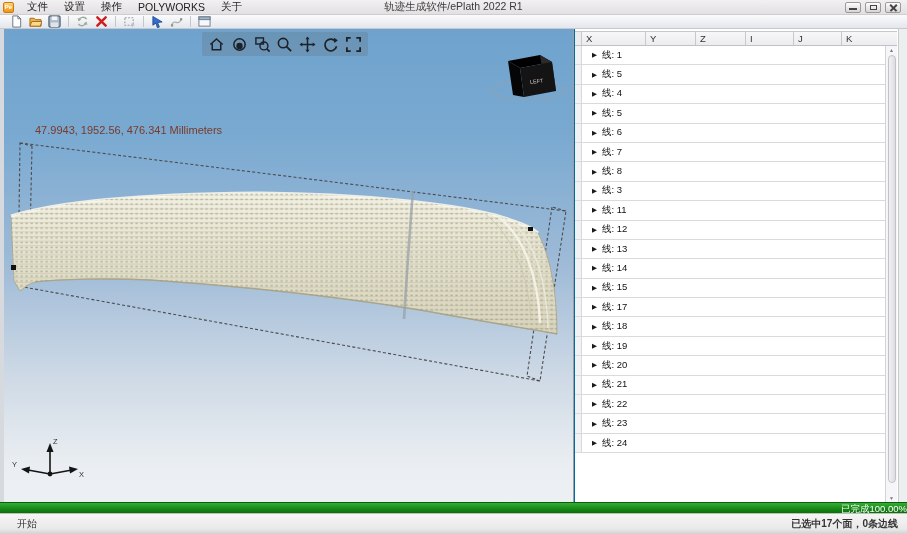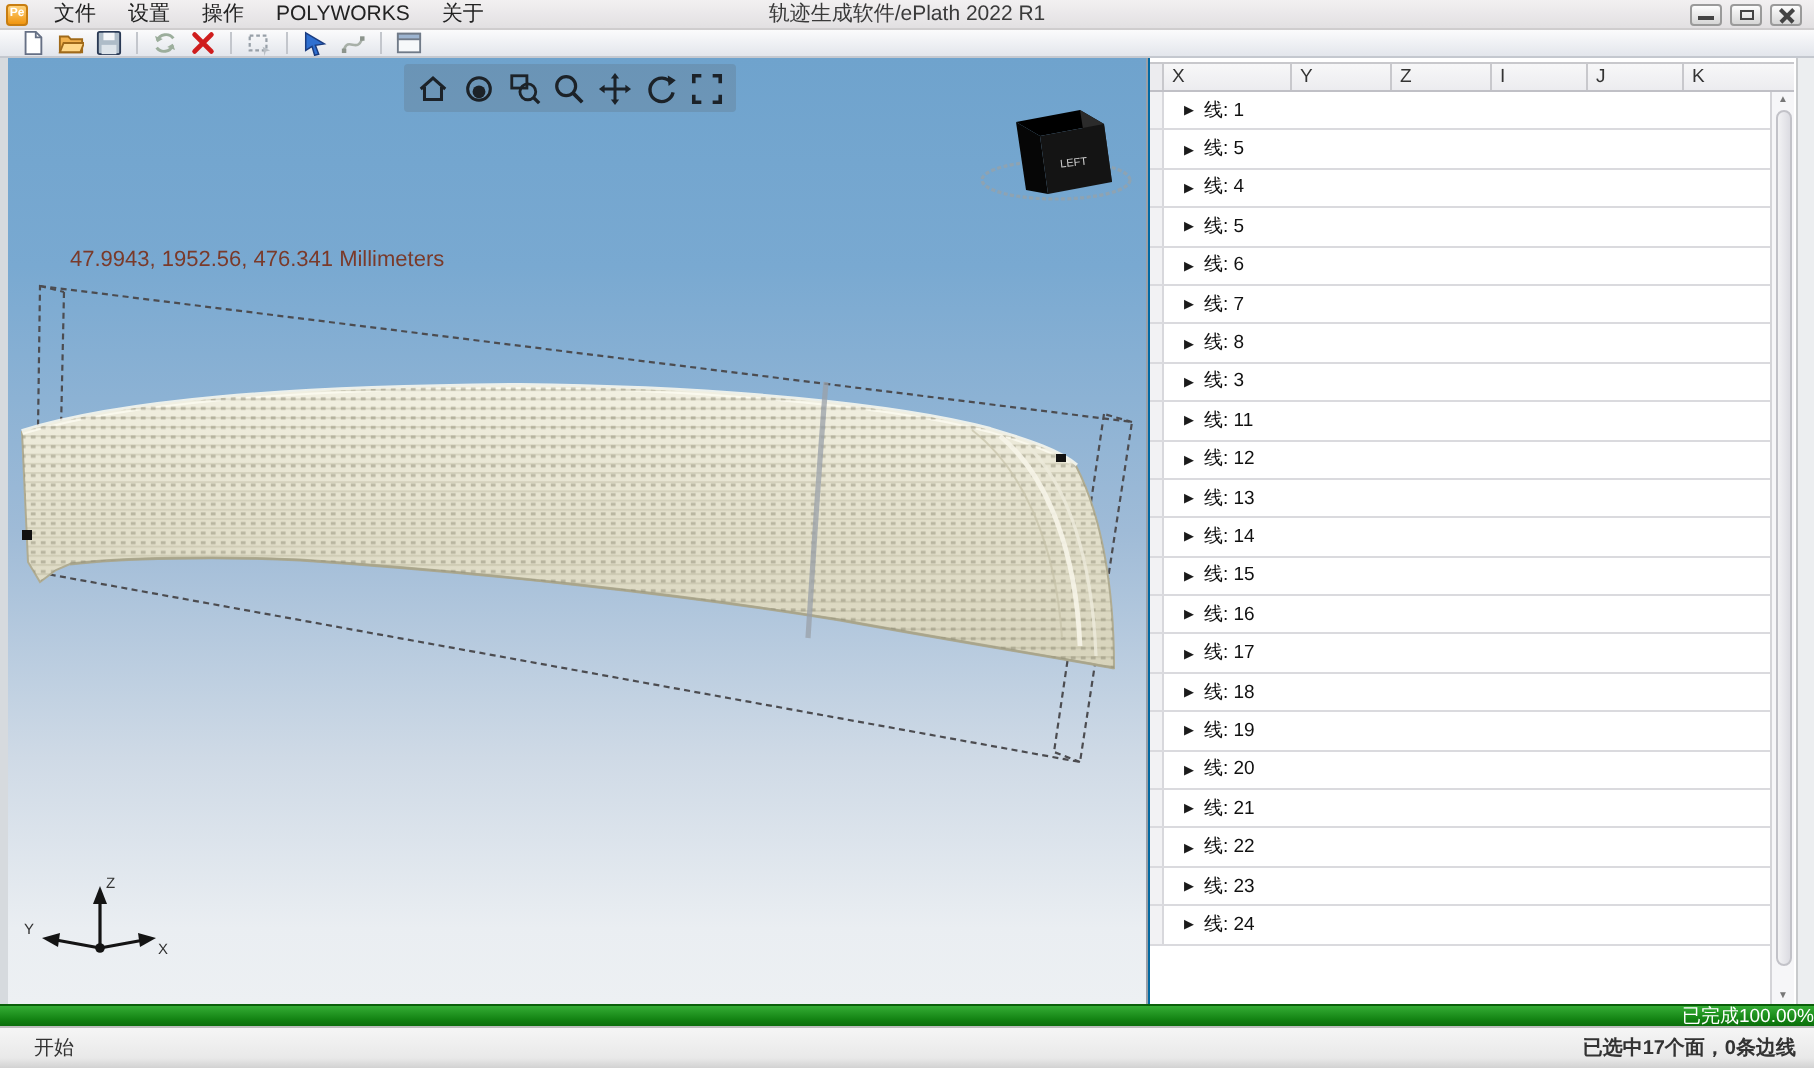"线: 16" div.trow { html: <div> <span></span> <span>▶</span> <span>线: 16</span> </div> -> none }
